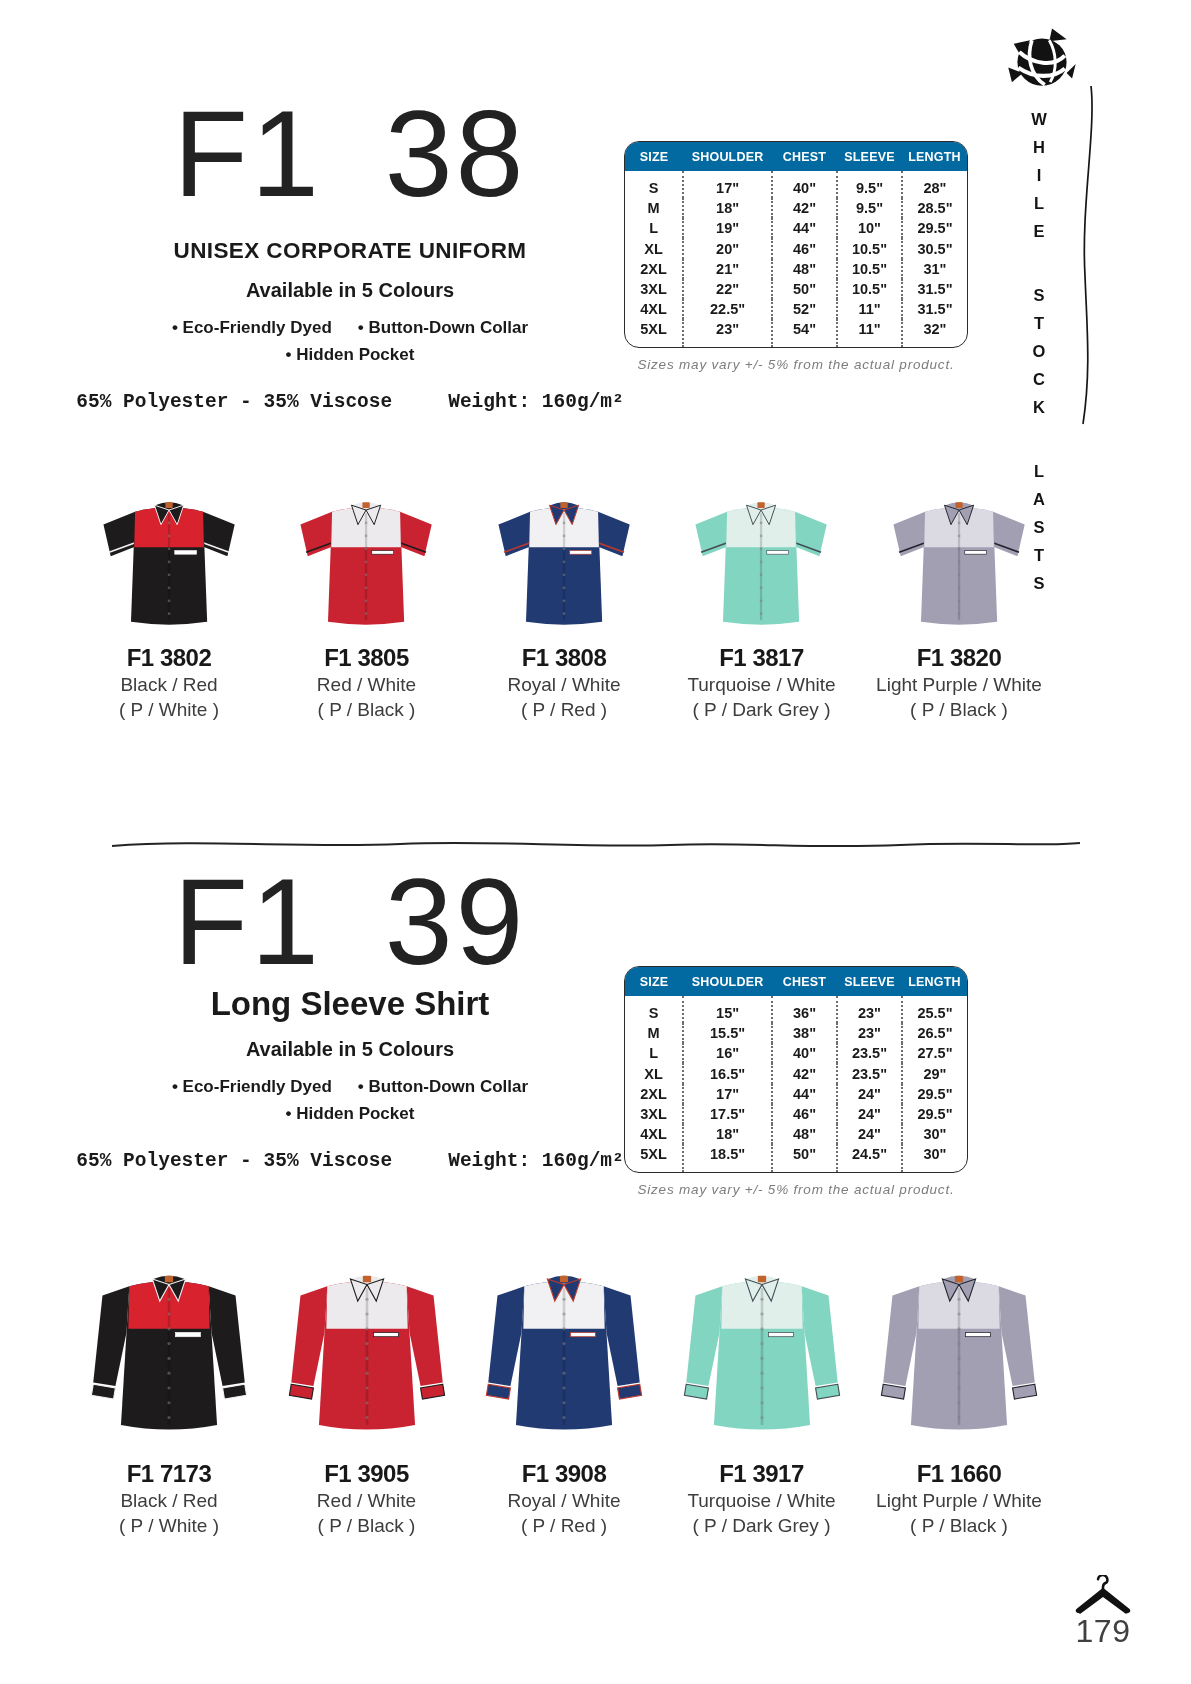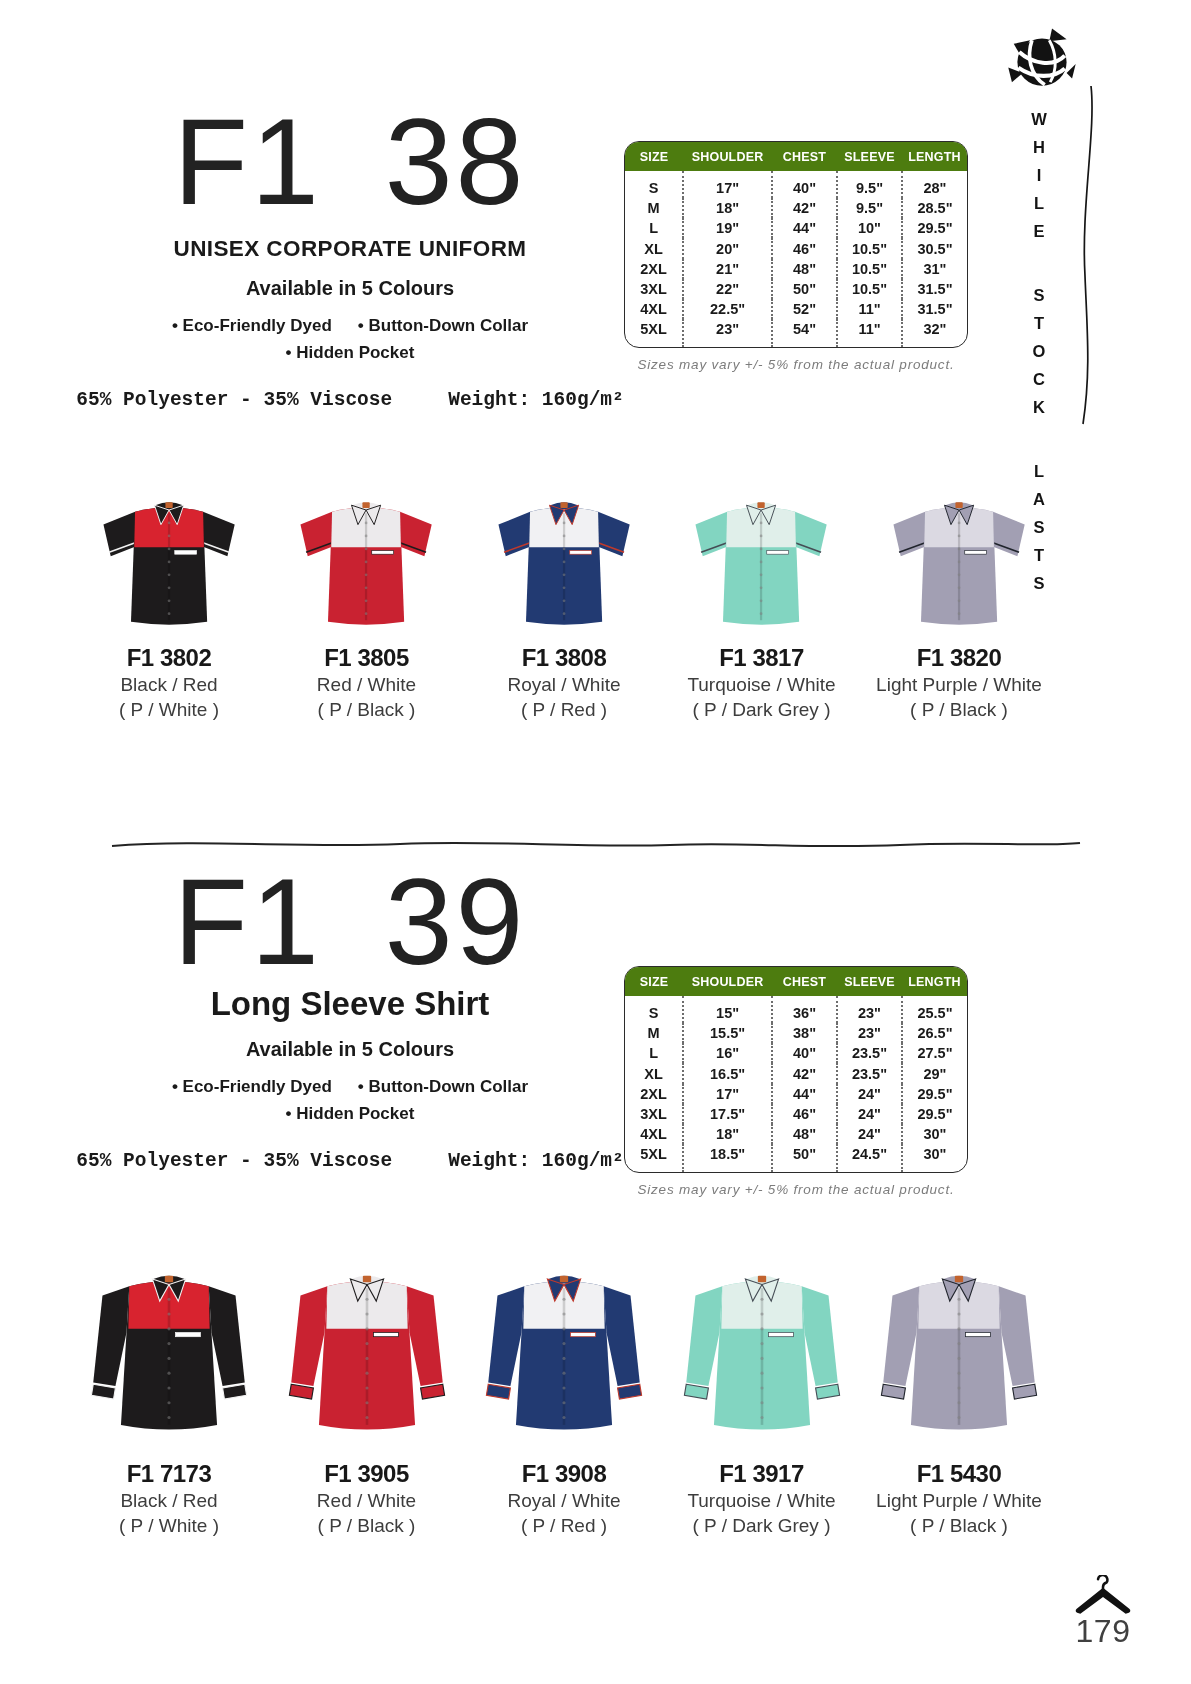"F1 38" #section-0 .left-col { top: 14px -> 6px }
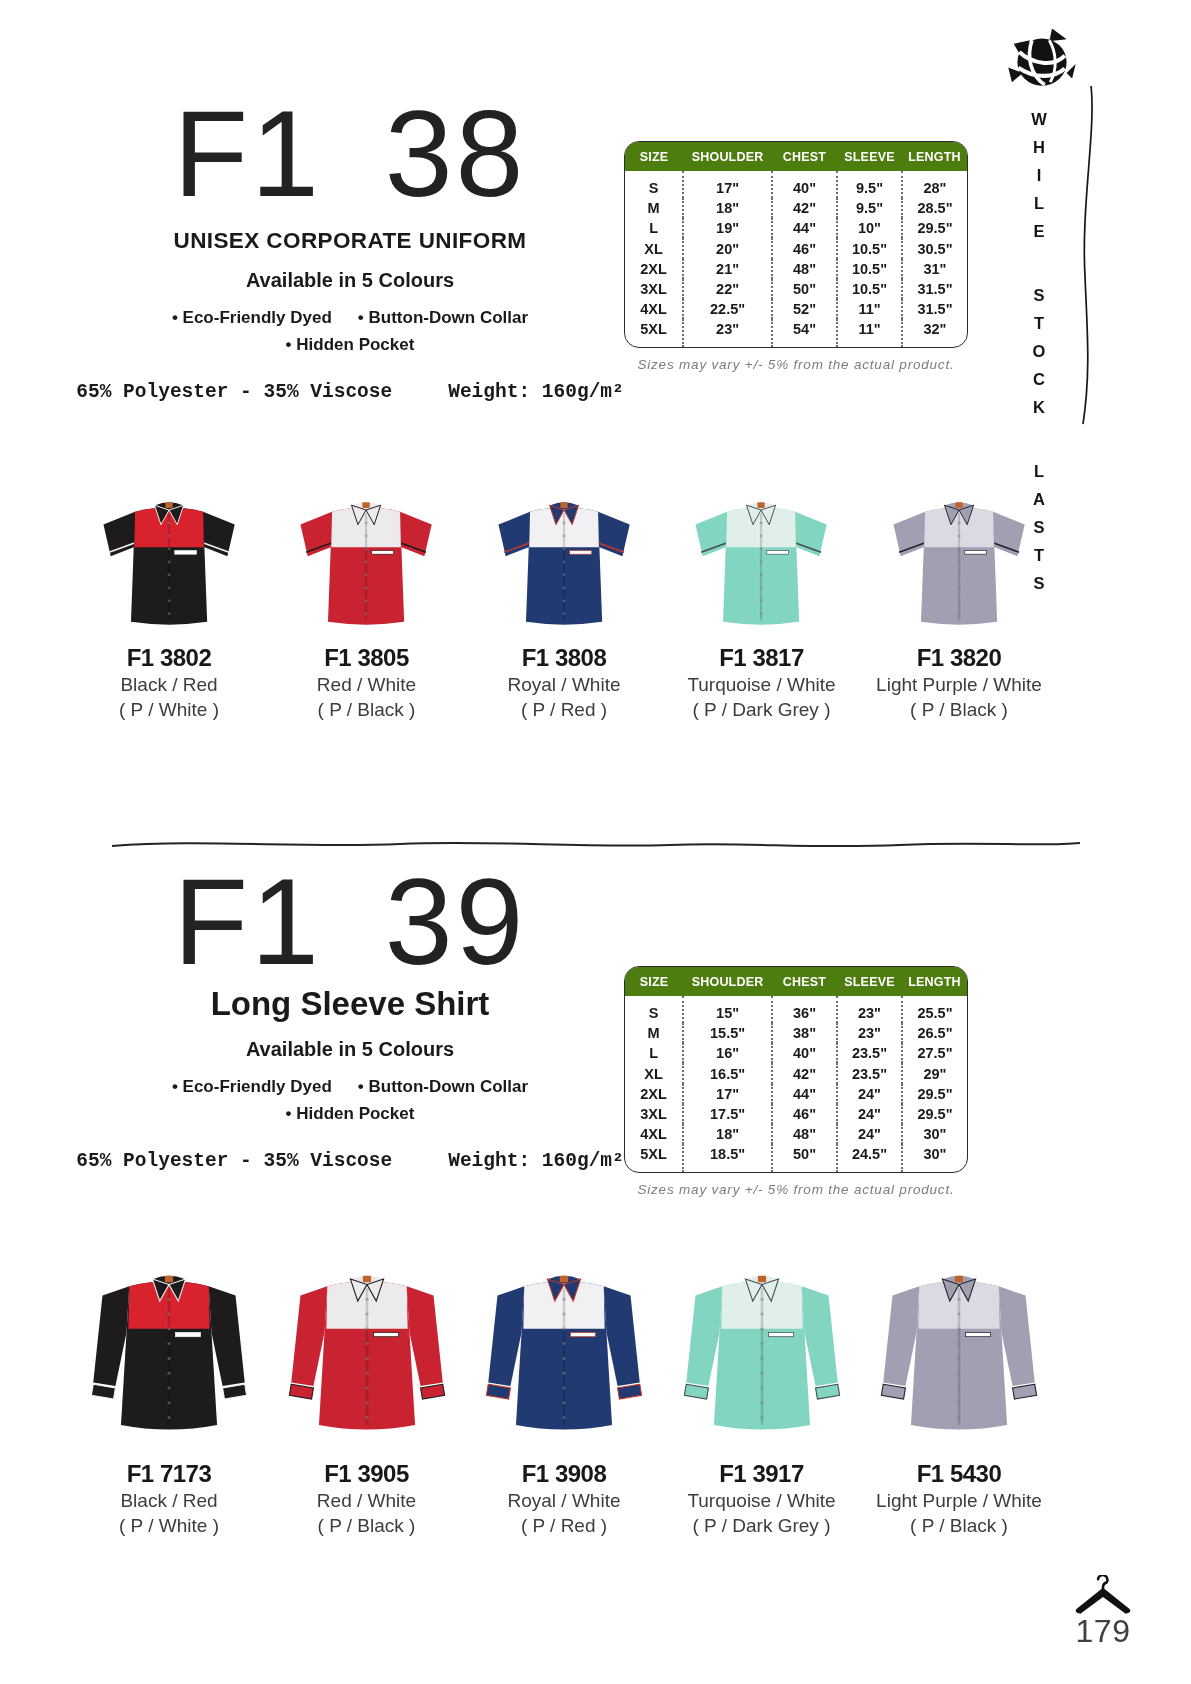"SIZE" .size-table-wrap thead th { background: #4d7c0f -> #0369a1 }
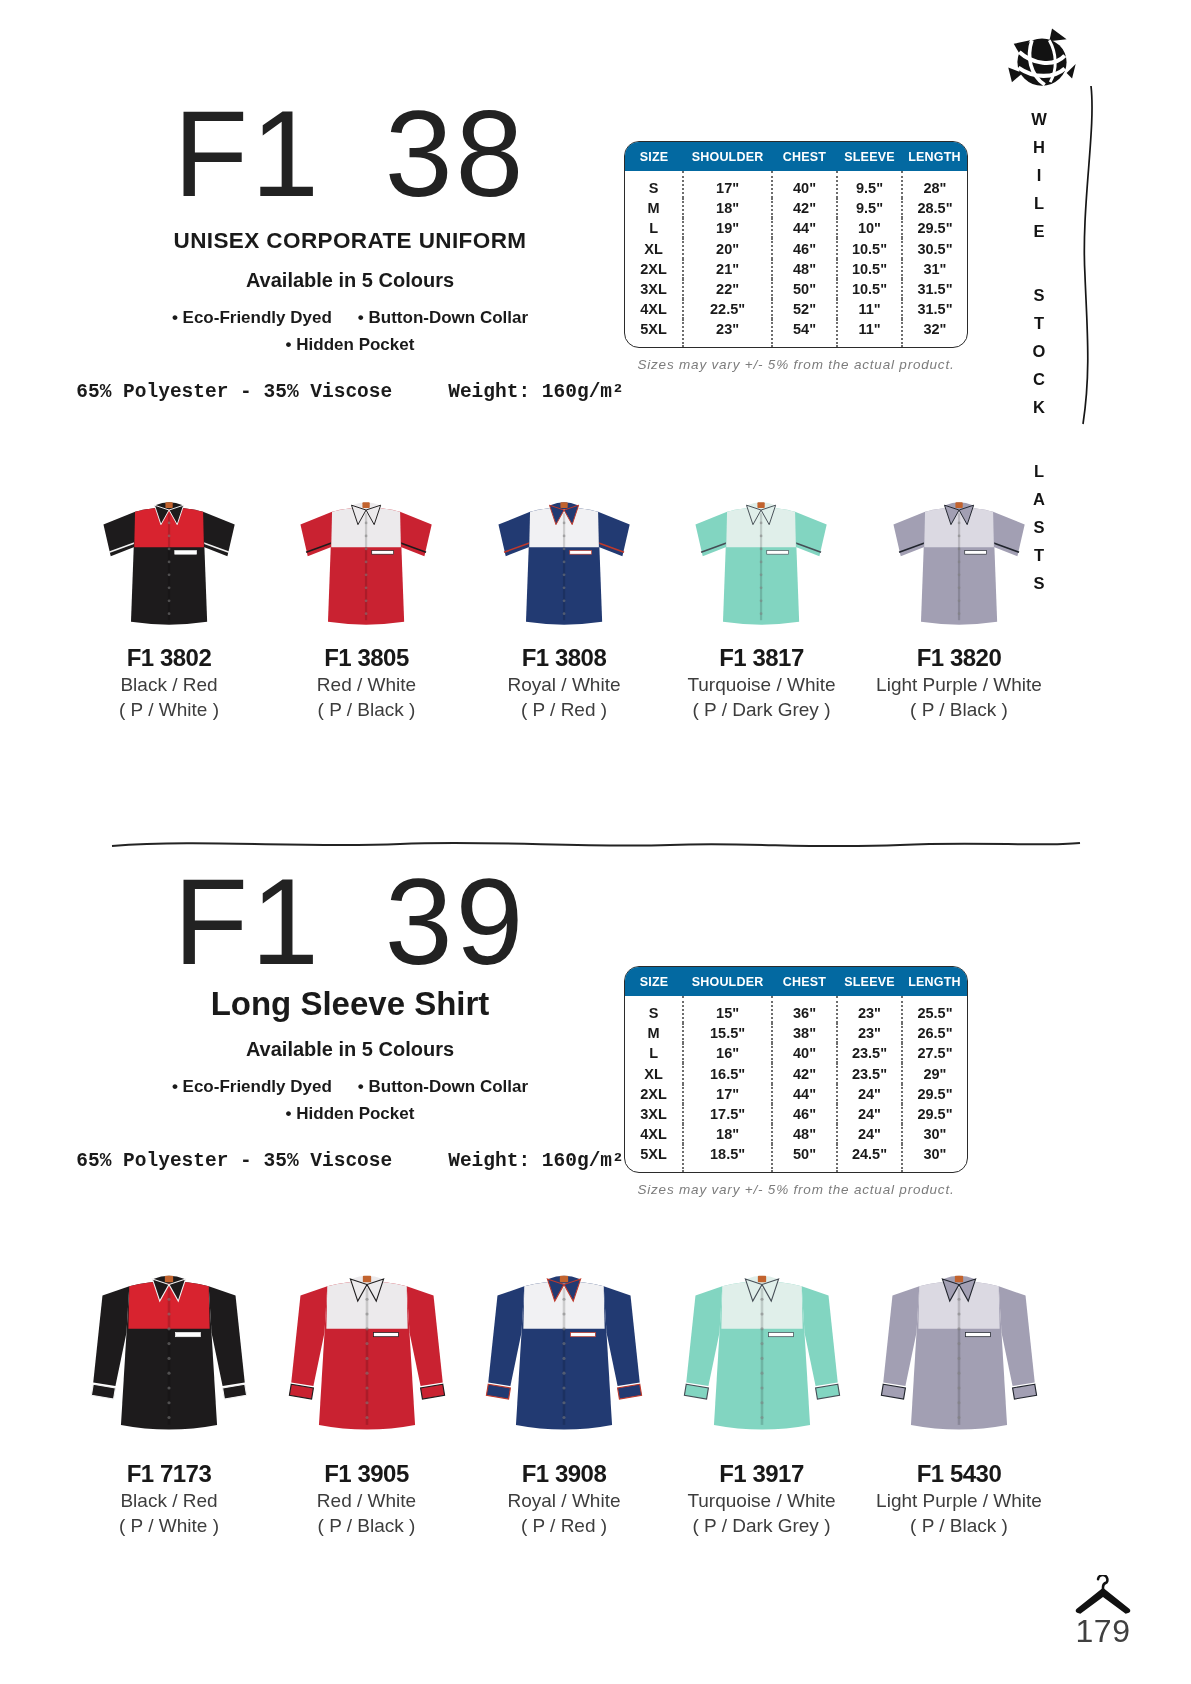"UNISEX CORPORATE UNIFORM" .sec-category { margin-top: 12px -> 22px }
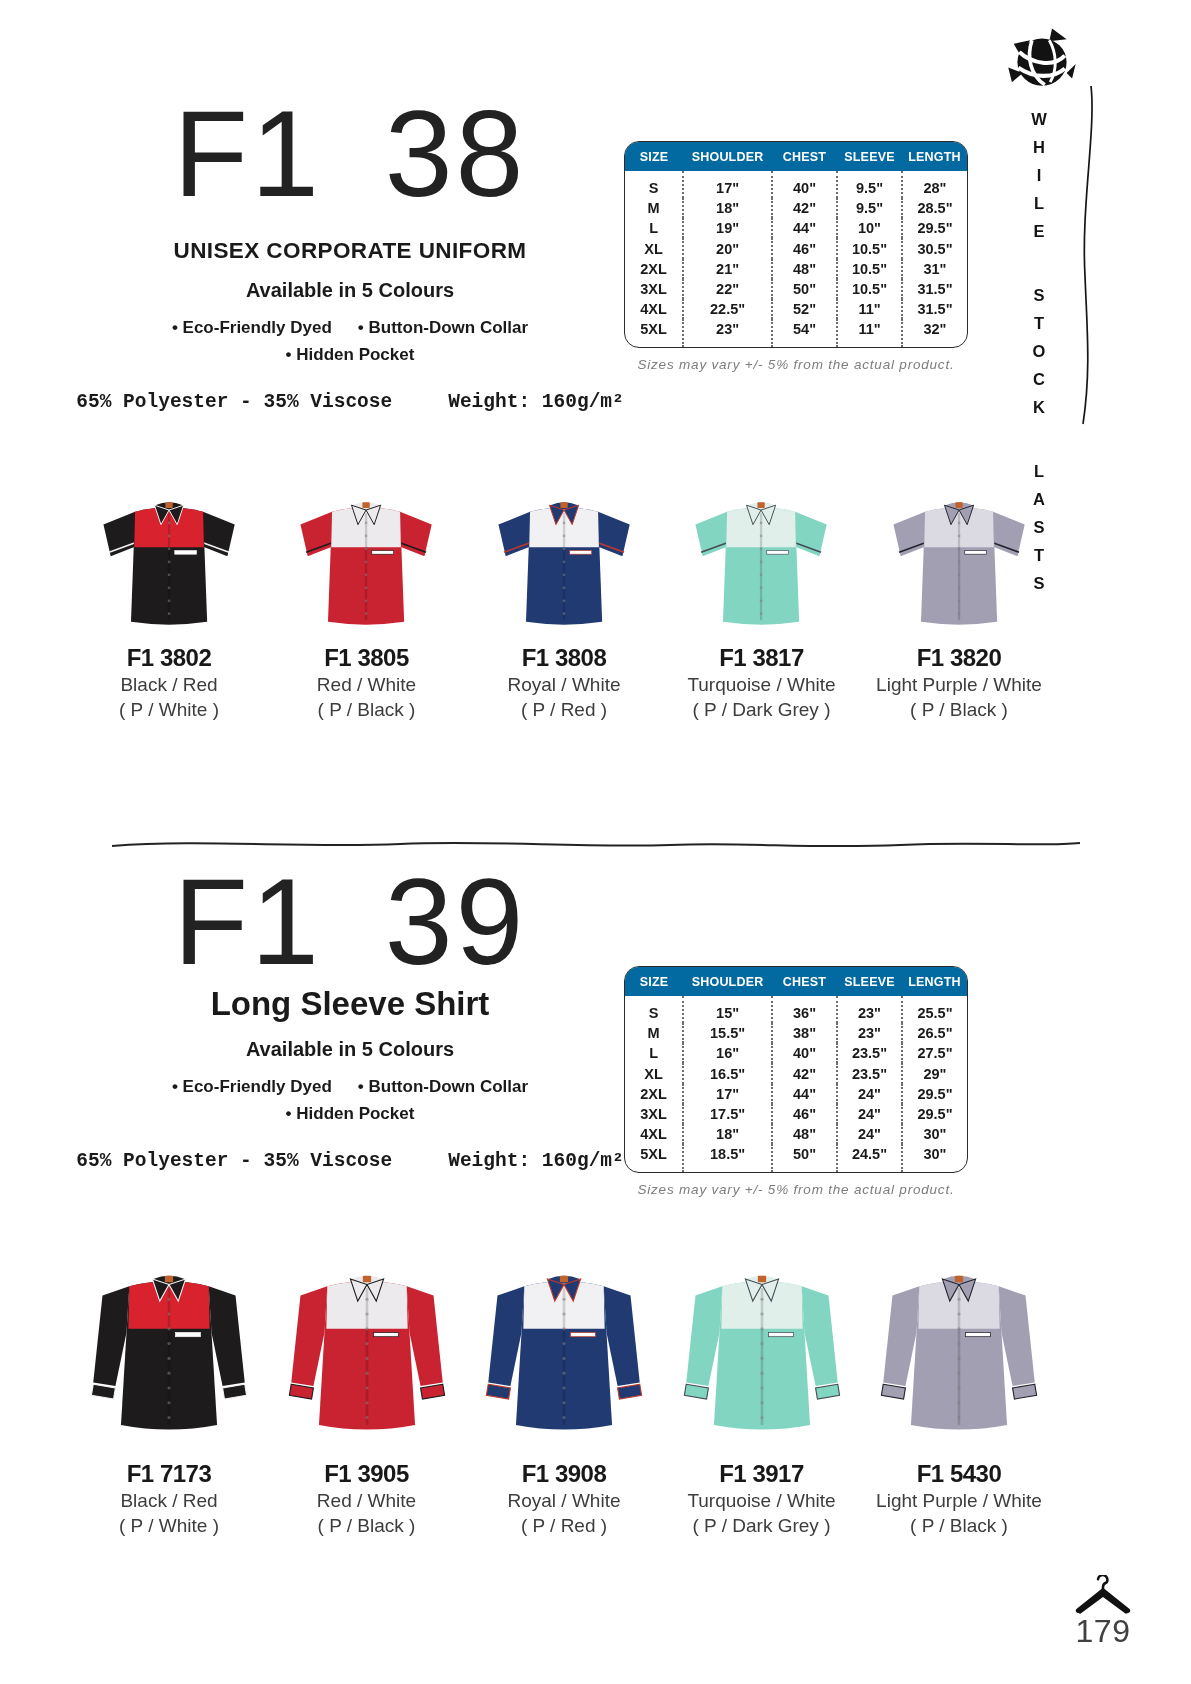"F1 5430" div.product-code { text: 5430 -> 1660 }
